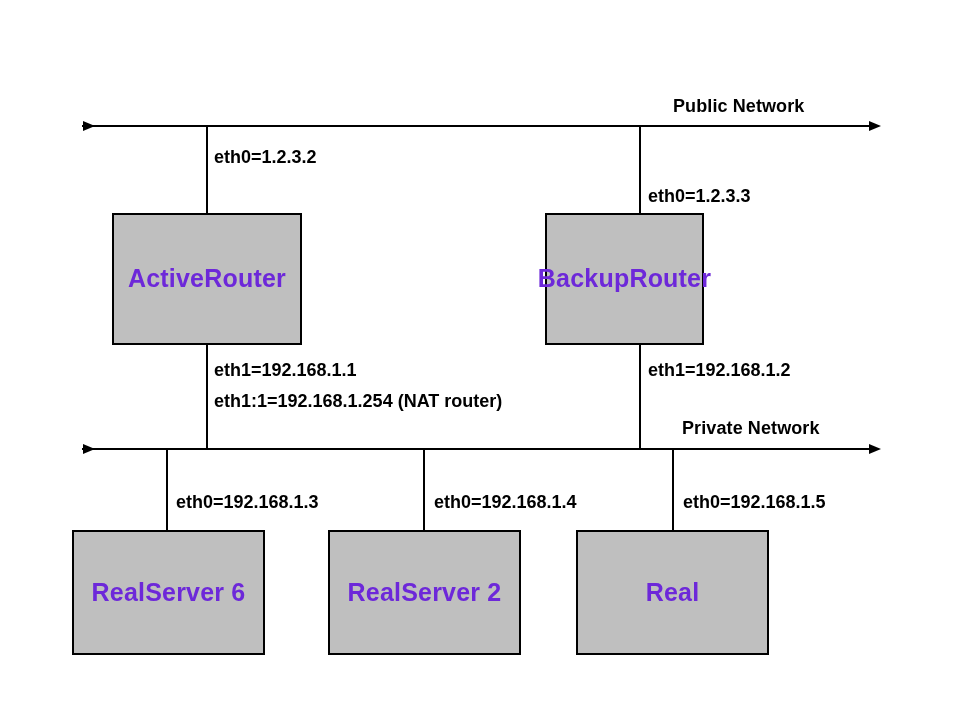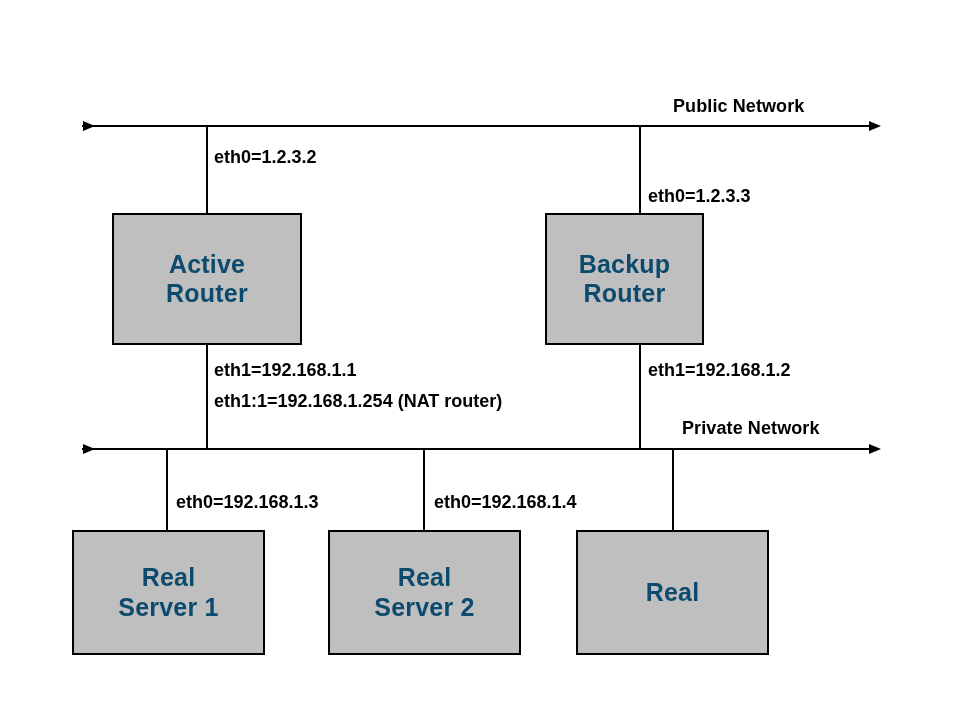"Active" .node-box { color: #0c4a6e -> #6d28d9; flex-direction: column -> row }
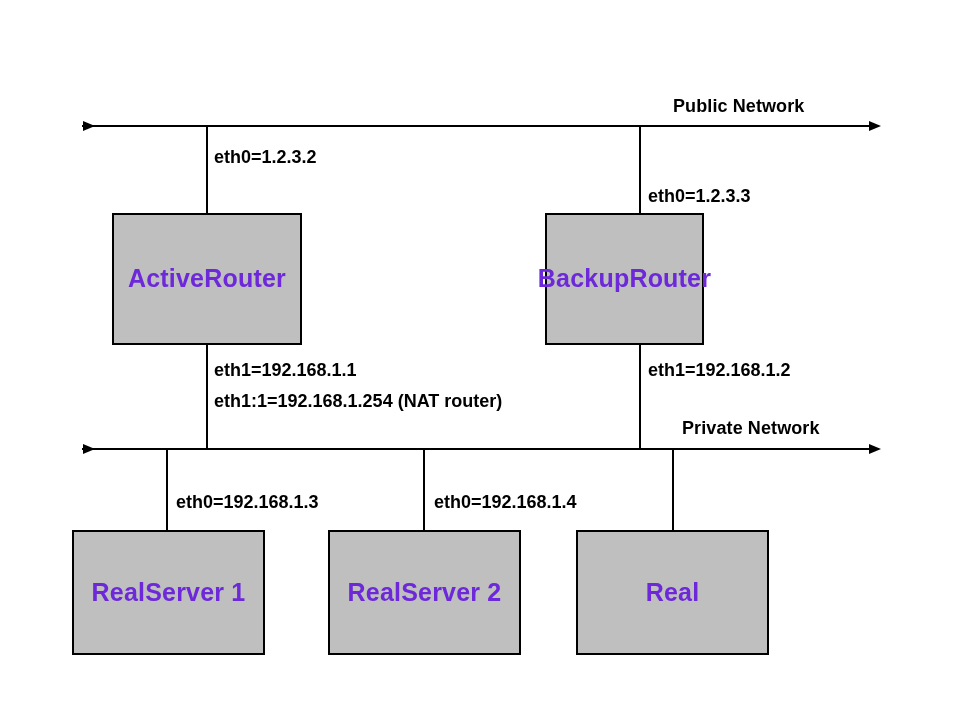"eth0=192.168.1.5" div.addr-label { html: none -> <div>eth0=192.168.1.5</div> }
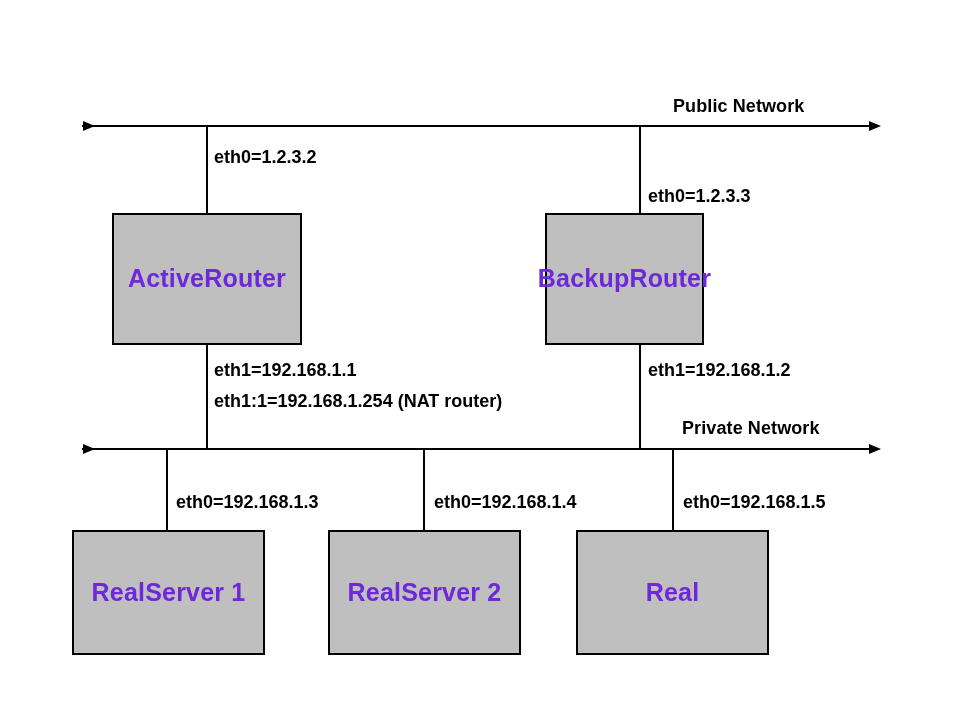"Server 1" span.node-line { text: 1 -> 6 }
